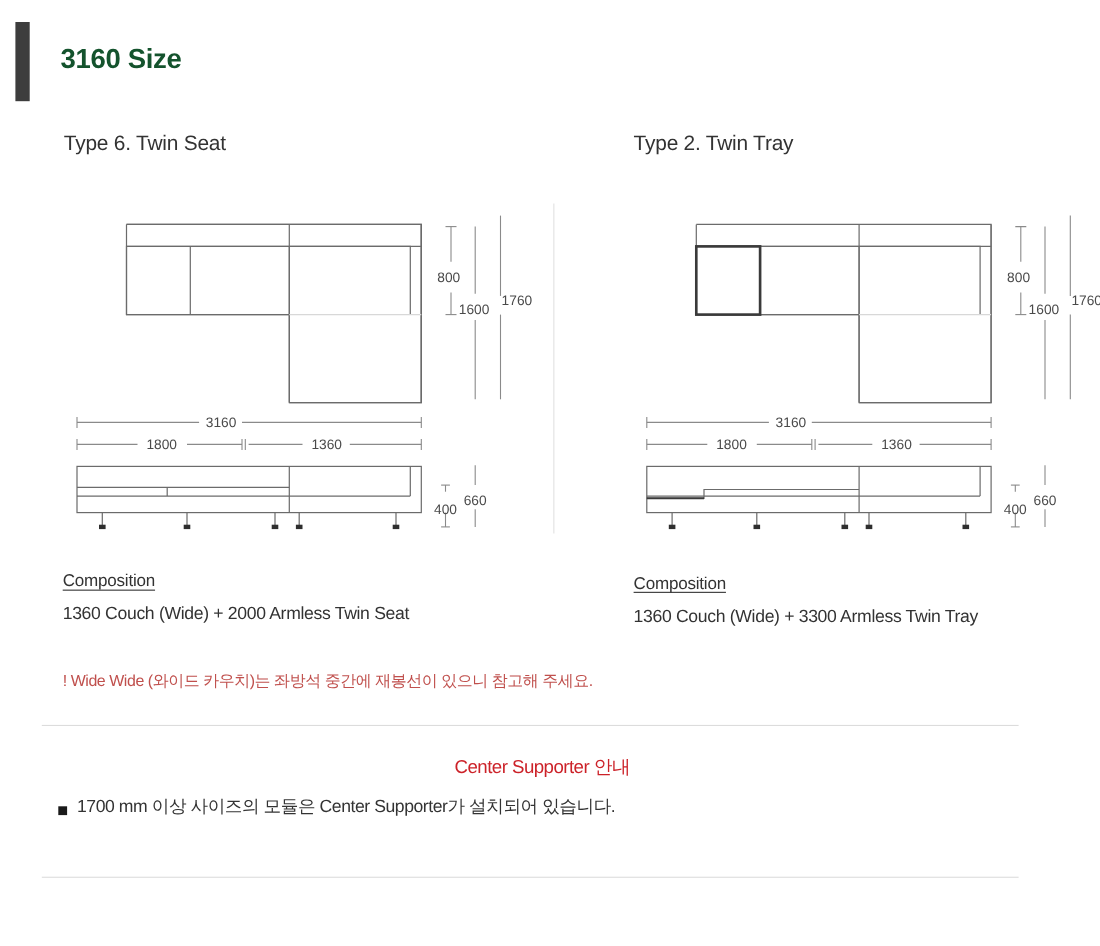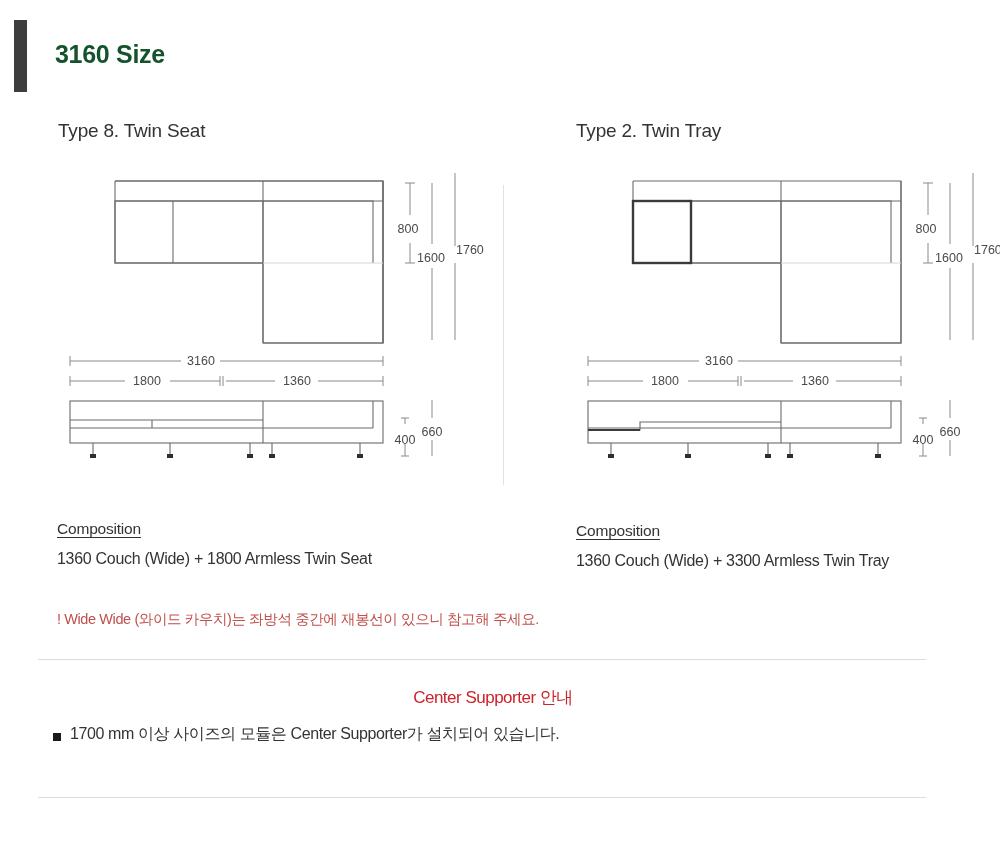"Type 8. Twin Seat" div.type-title { text: 8 -> 6 }
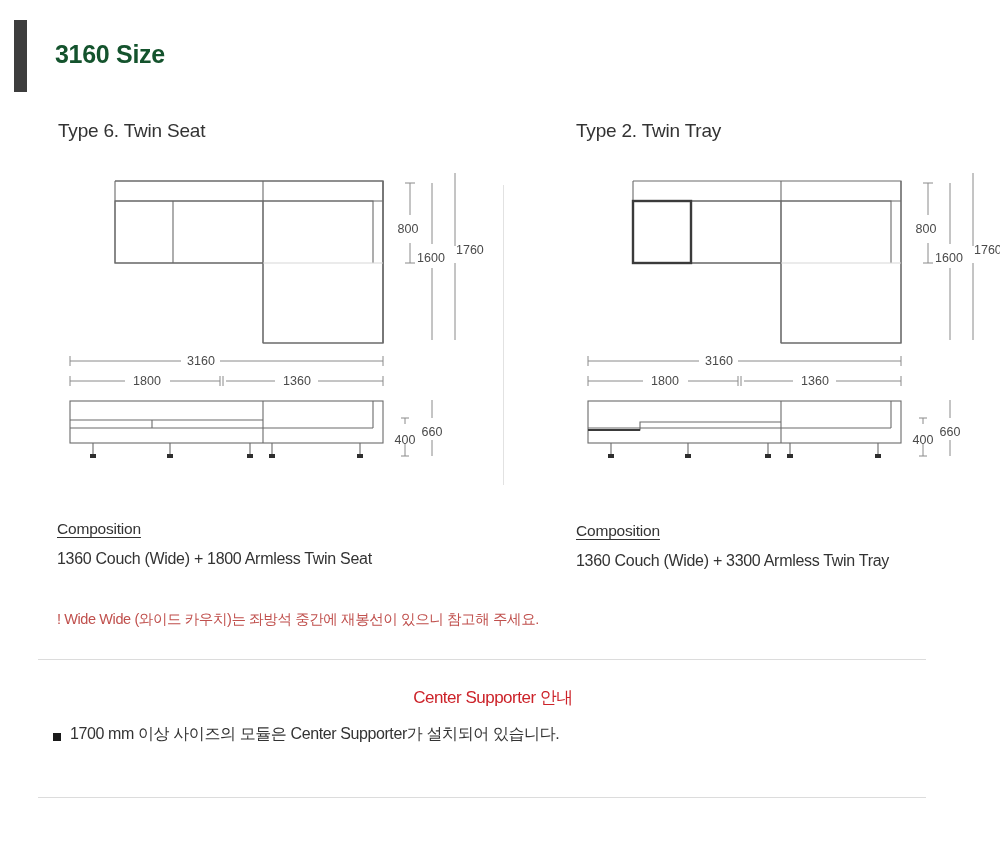"800" .diagram { top: 168px -> 191px }
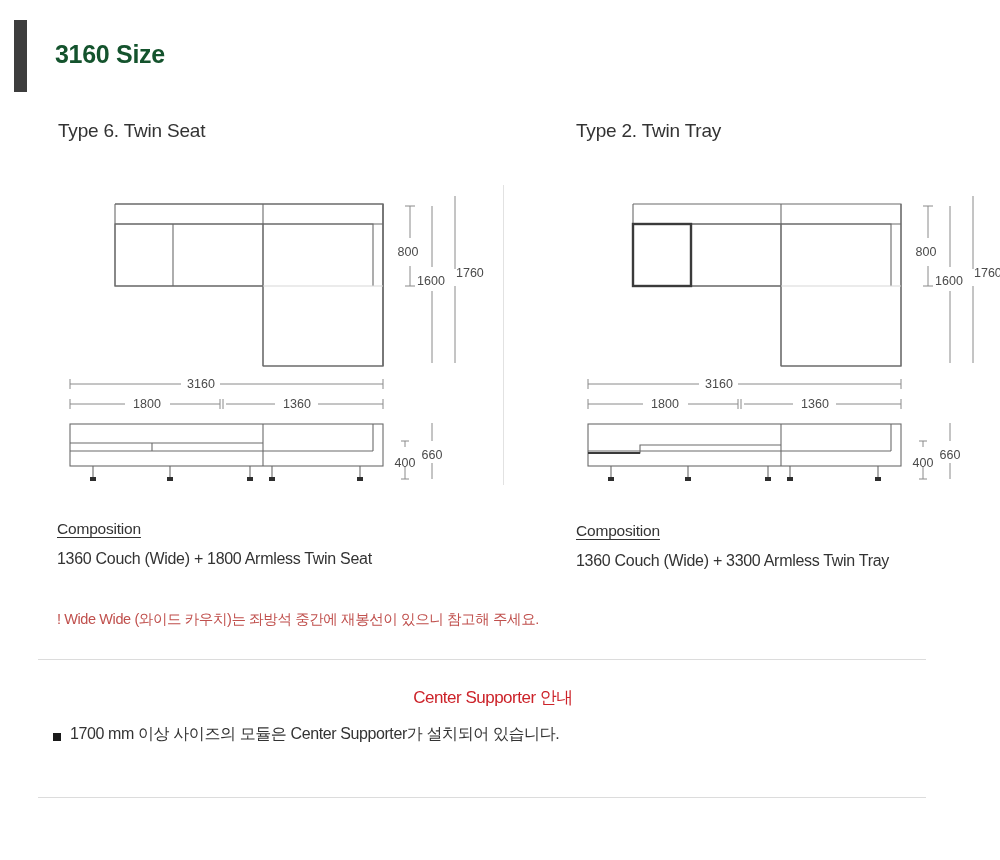"1360 Couch (Wide) + 1800" div.comp-body { text: 1800 -> 2000 }
